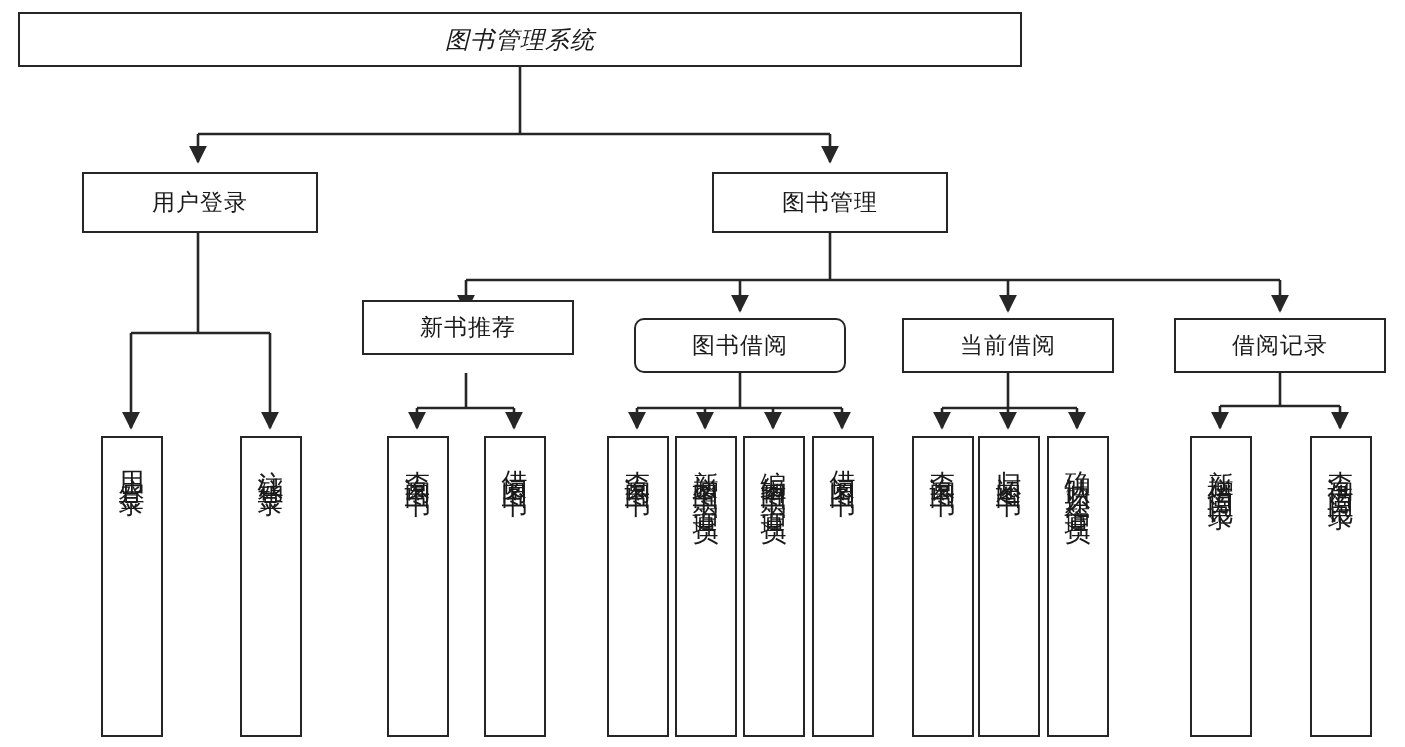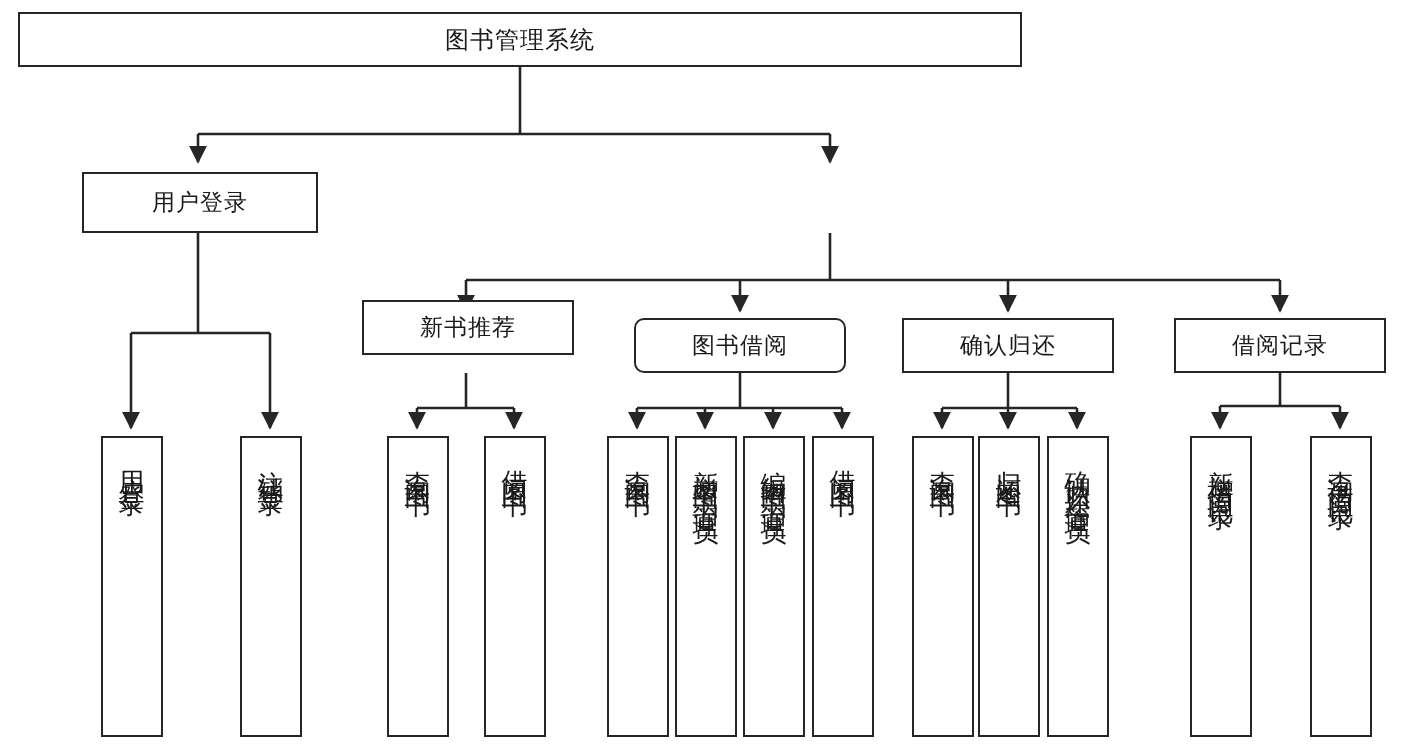"图书管理系统" .node.root .label { font-style: none -> italic }
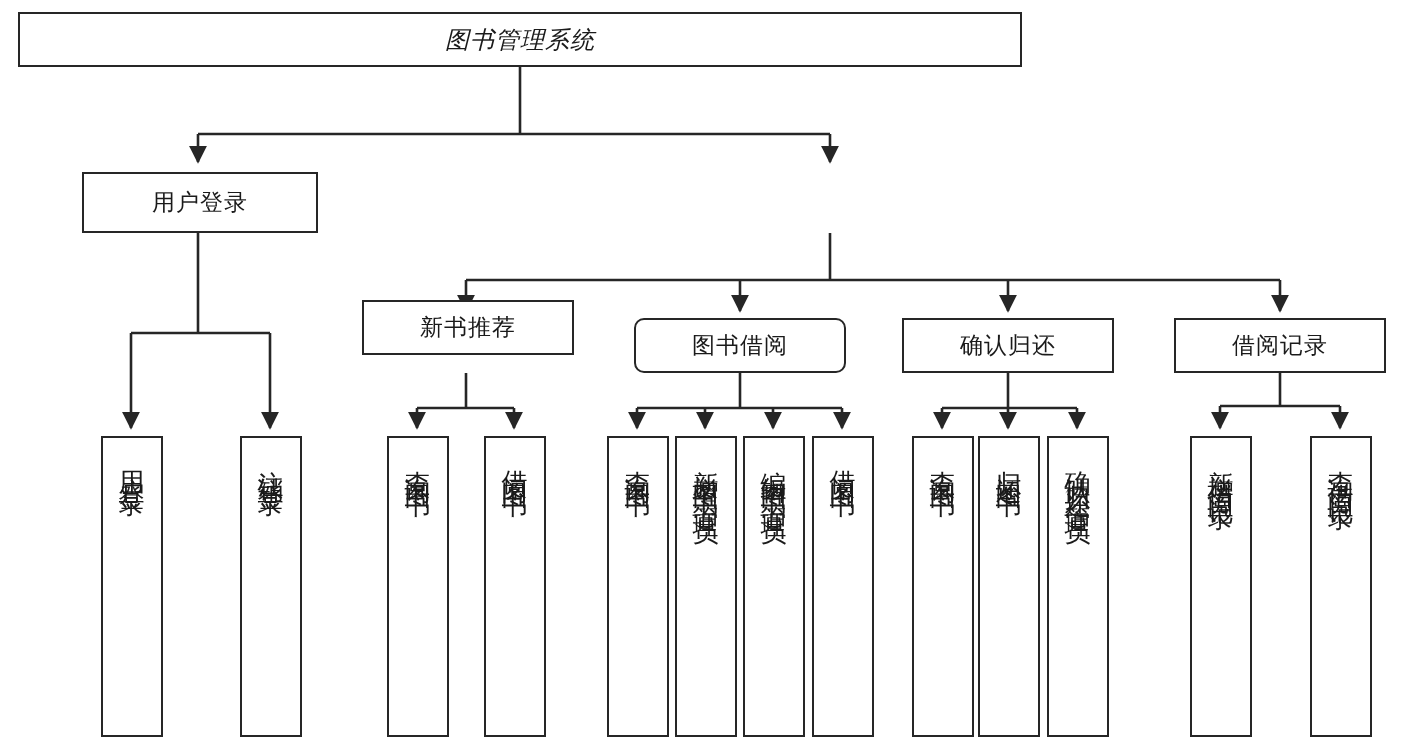"图书管理" div.node { html: none -> <div> <span>图书管理</span> </div> }
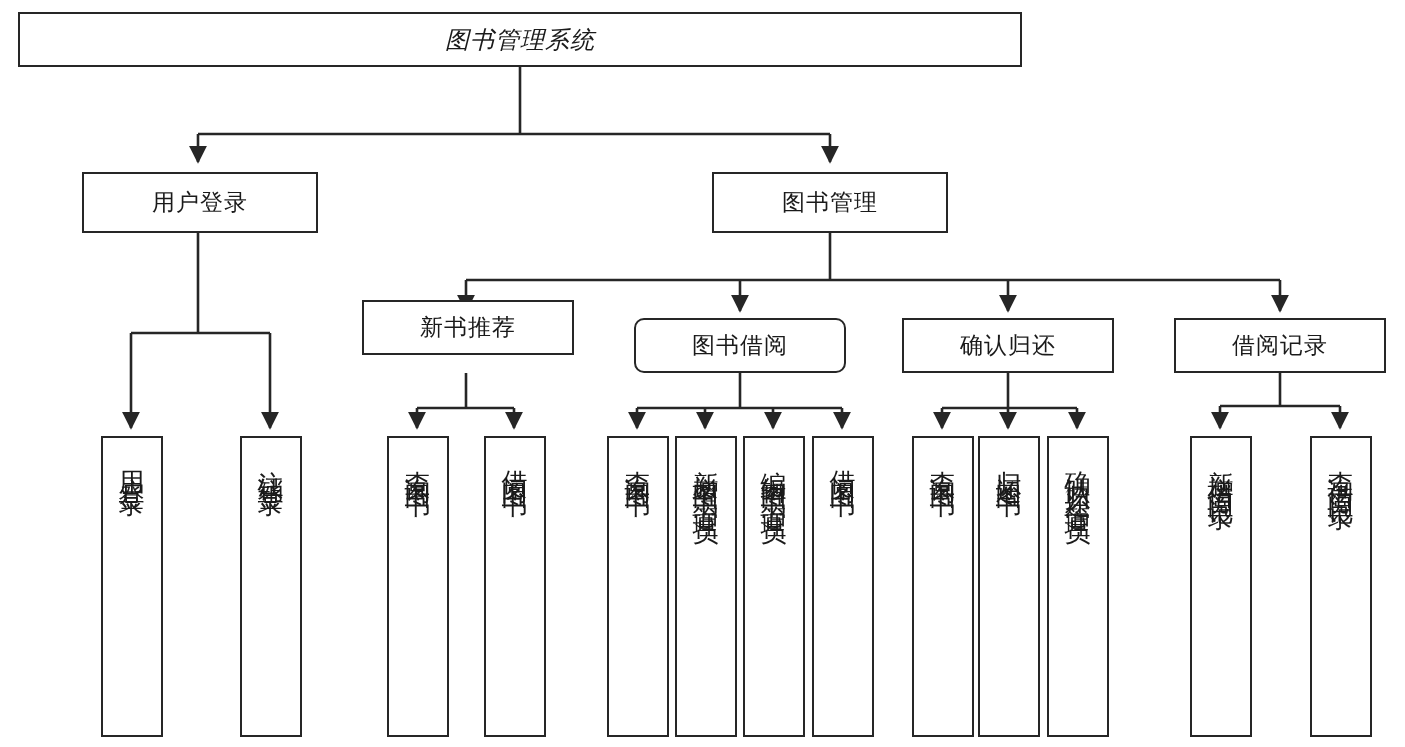"确认归还" span.label { text: 确认归还 -> 当前借阅 }
